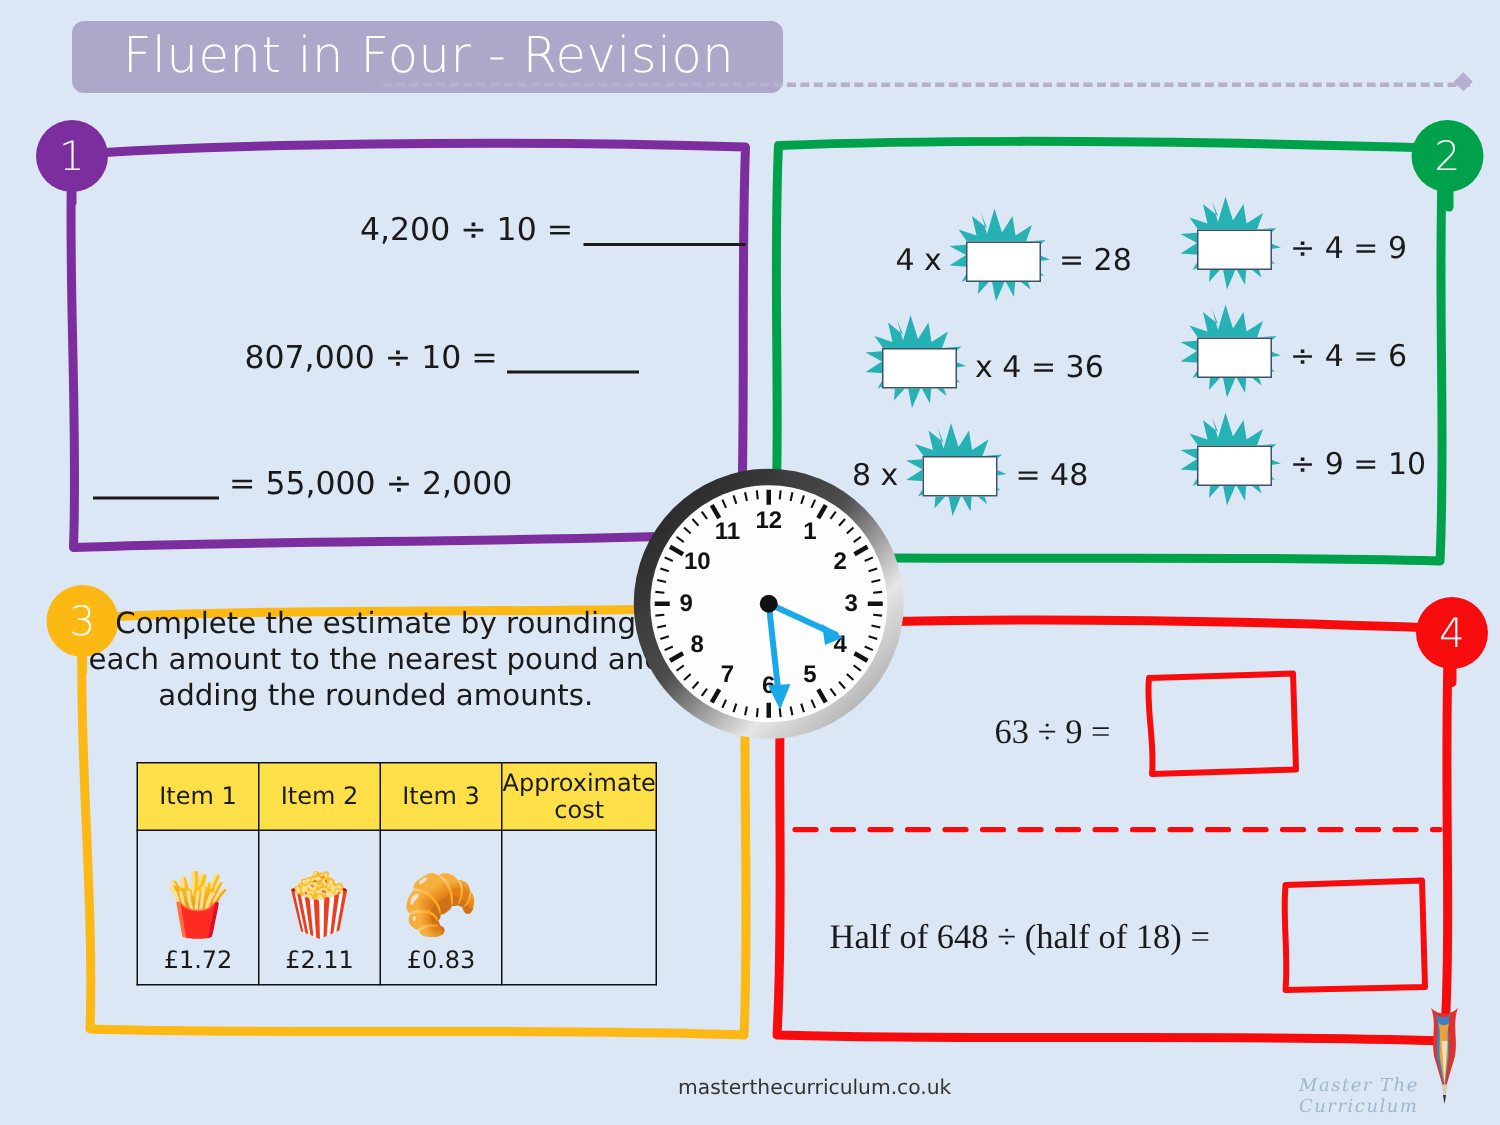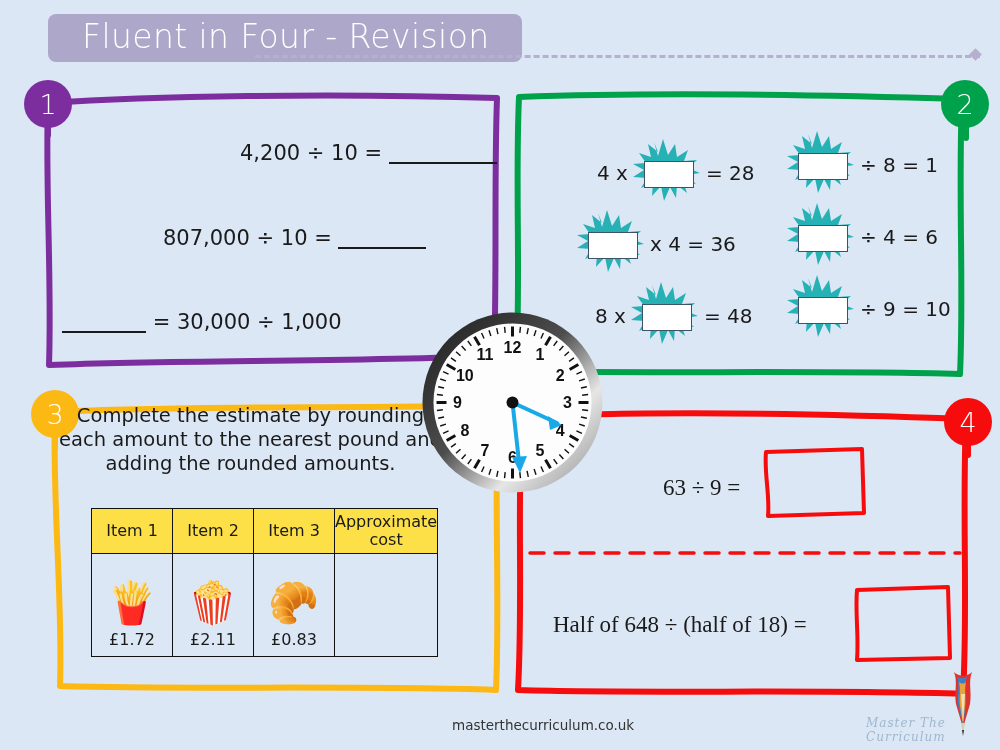"÷ 8 = 1" span { text: 8 = 1 -> 4 = 9 }
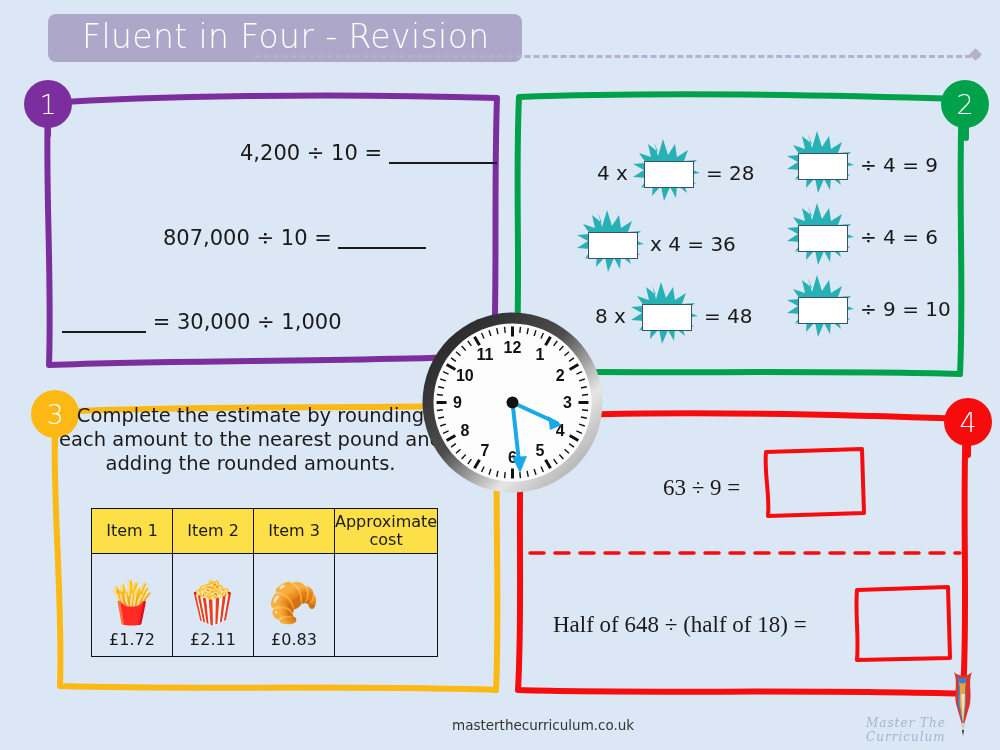"= 30,000 ÷ 1,000" span { text: 30,000 ÷ 1,000 -> 55,000 ÷ 2,000 }
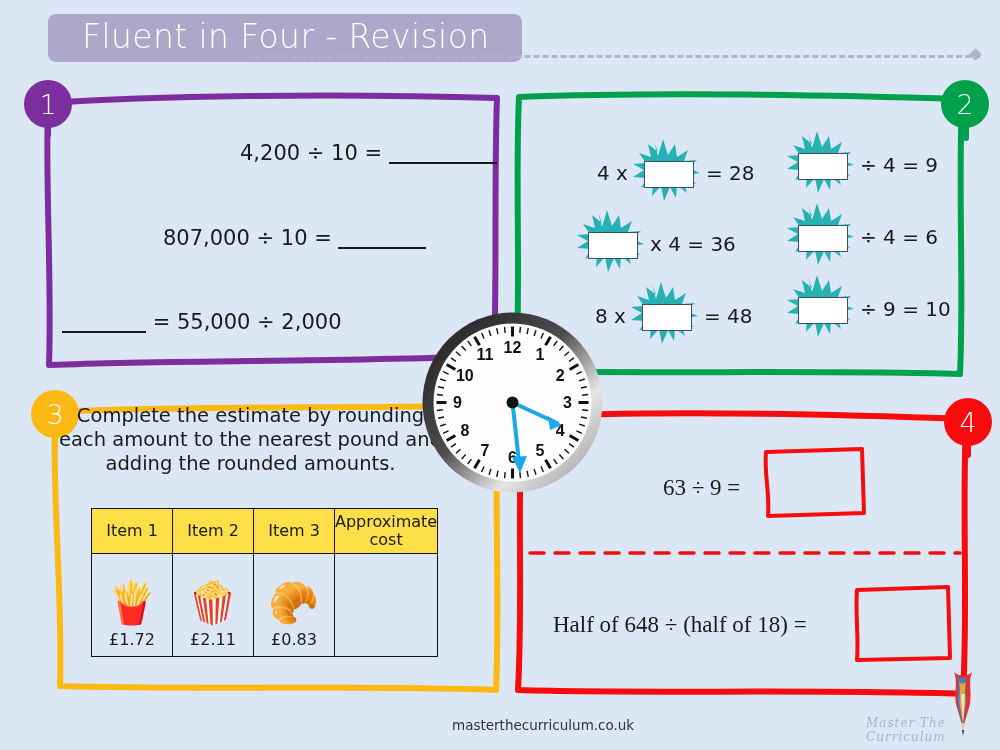"8 x" #s3 { left: 595px -> 568px }
